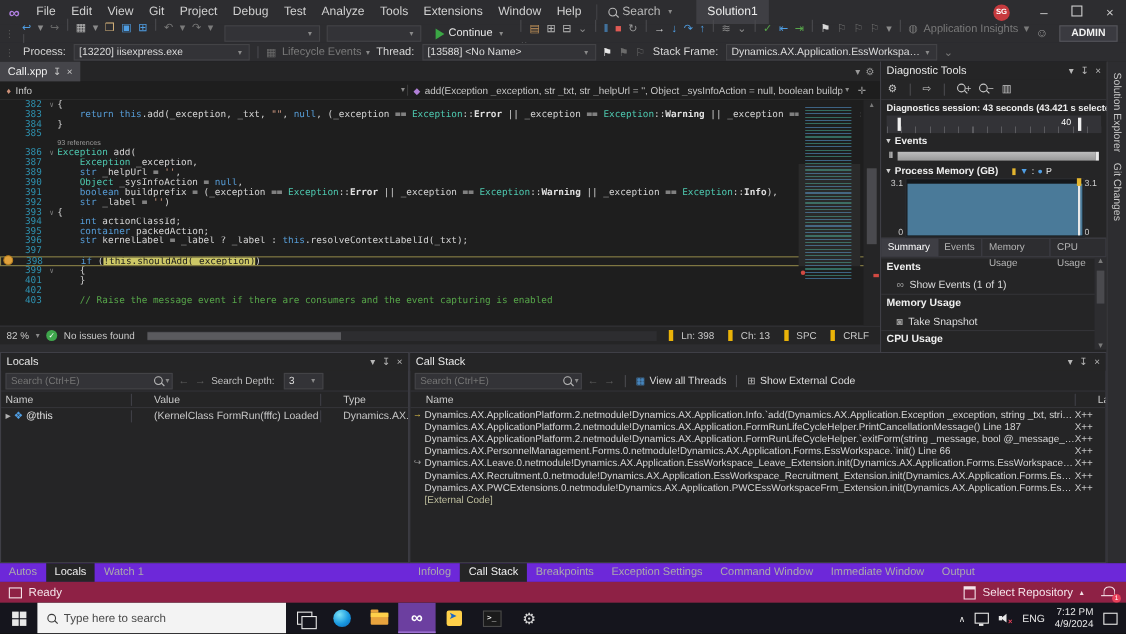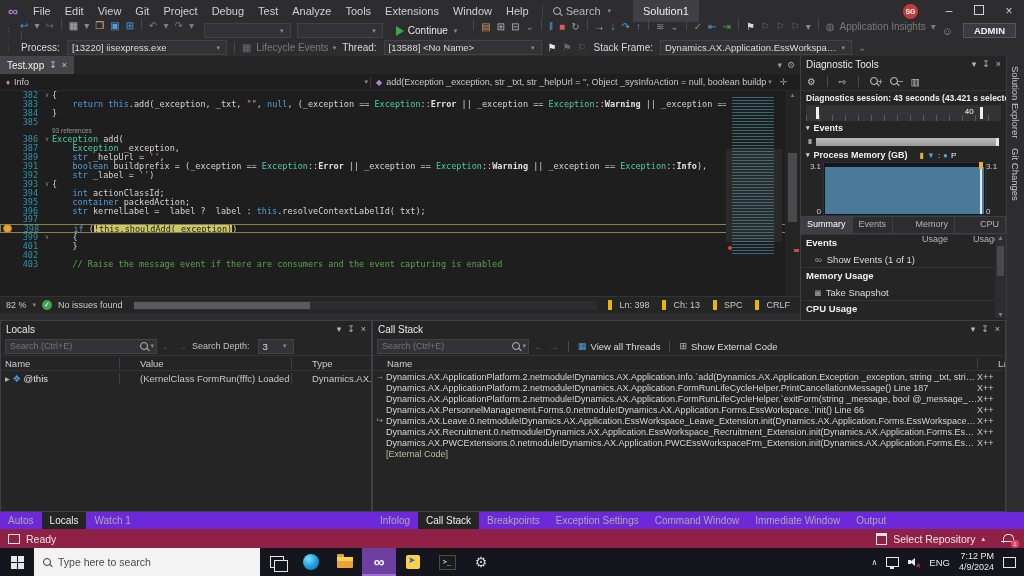"Test.xpp" span { text: Test.xpp -> Call.xpp }
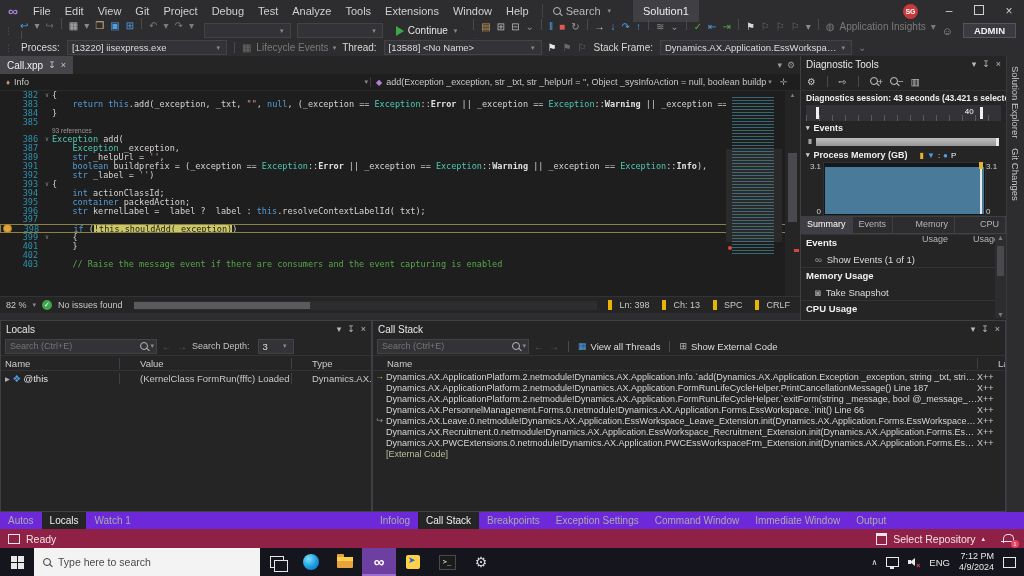"390" div.code-row { html: none -> <div><span></span><span>390</span><span></span><span><span> </span><span>Object</span><span> _sysInfoAction = </span><span>null</span><span>,</span></span></div> }
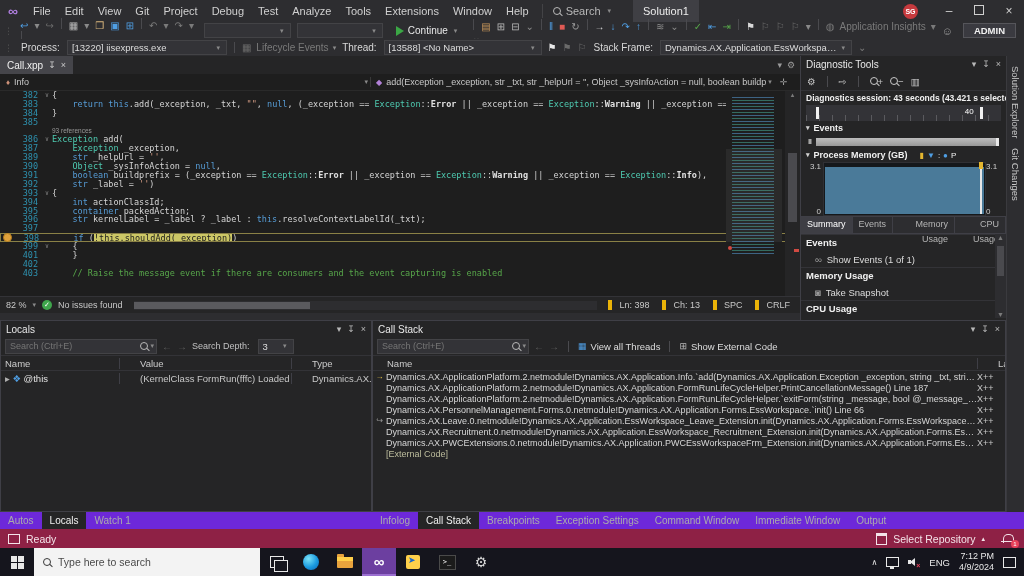"Summary" .dtab { text-align: right -> none }
